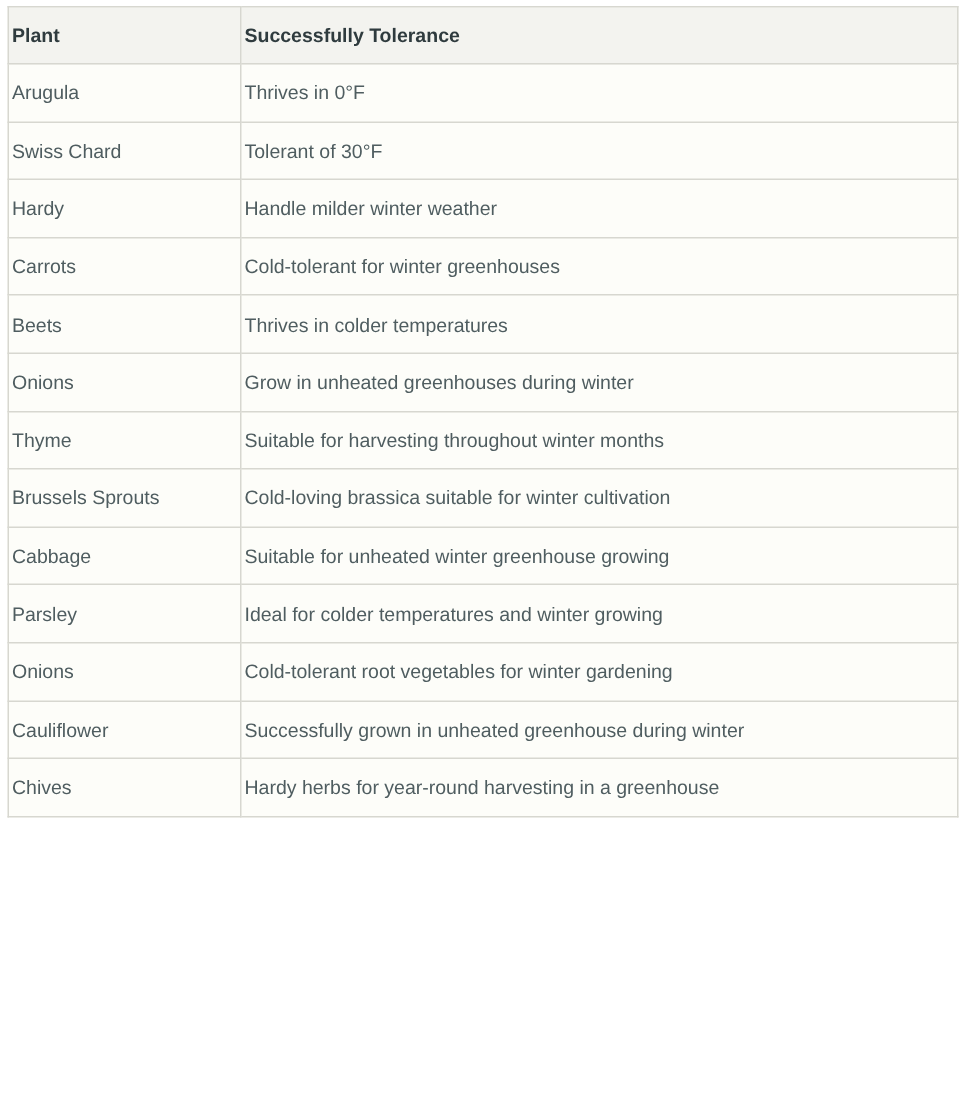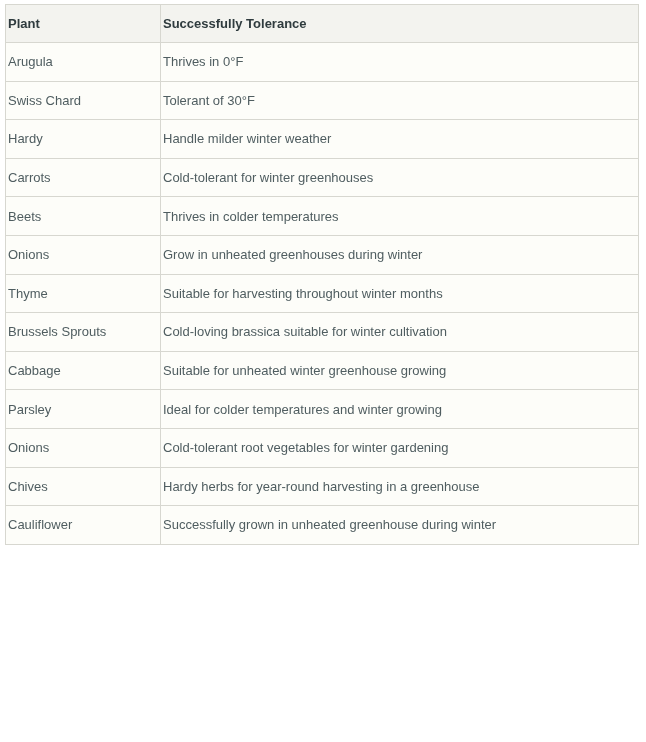"Chives" tr { order: before "Cauliflower" -> after "Cauliflower" }
